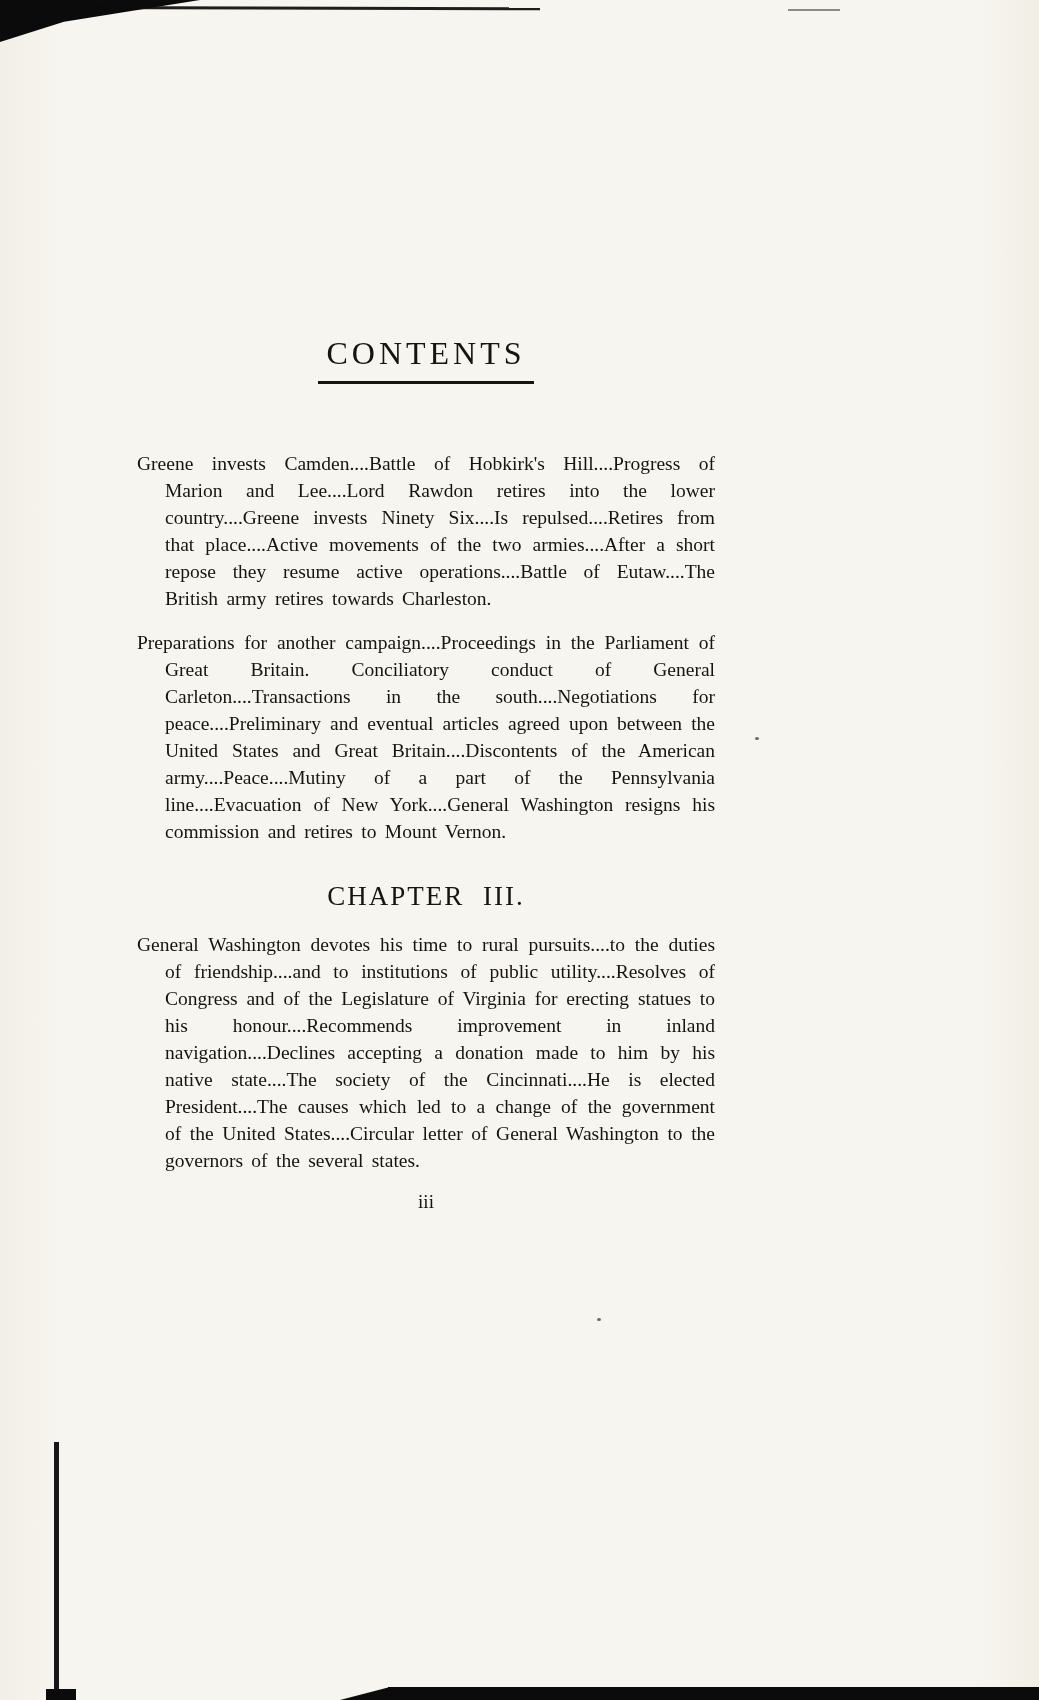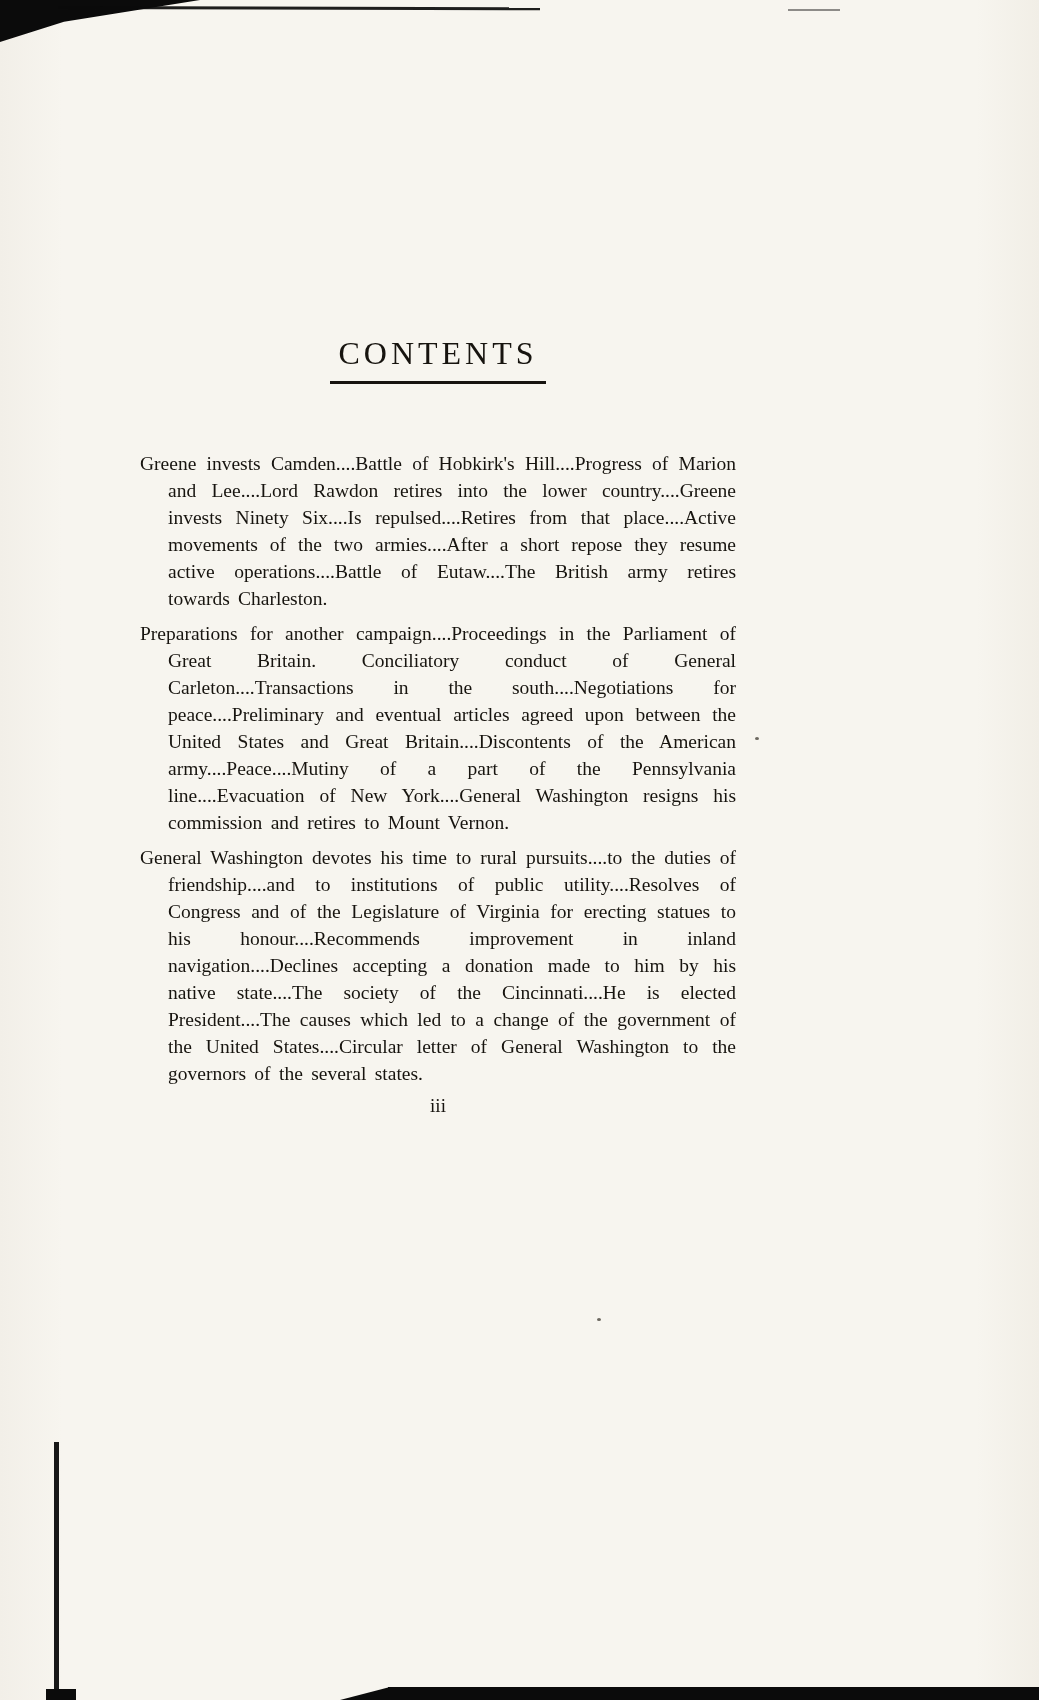"CONTENTS" .content { left: 132px -> 120px }
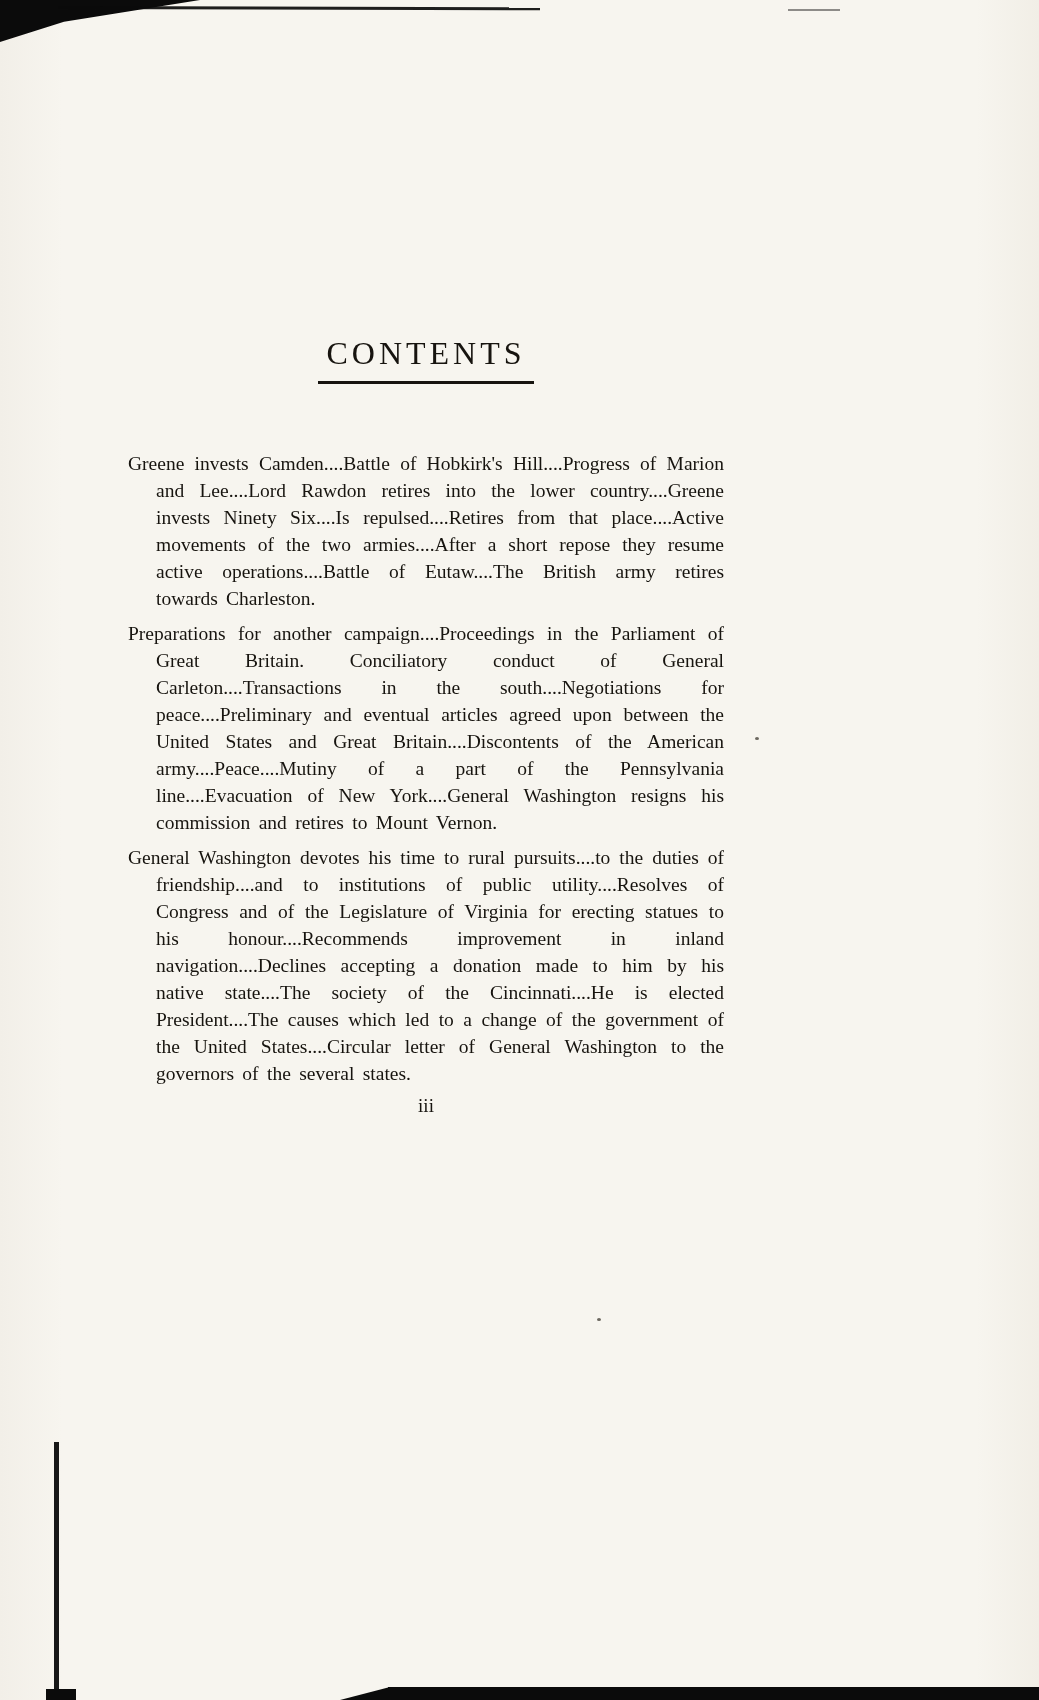"Greene invests Camden....Battle of" .chapter-summary { margin: 8px -> 17px }
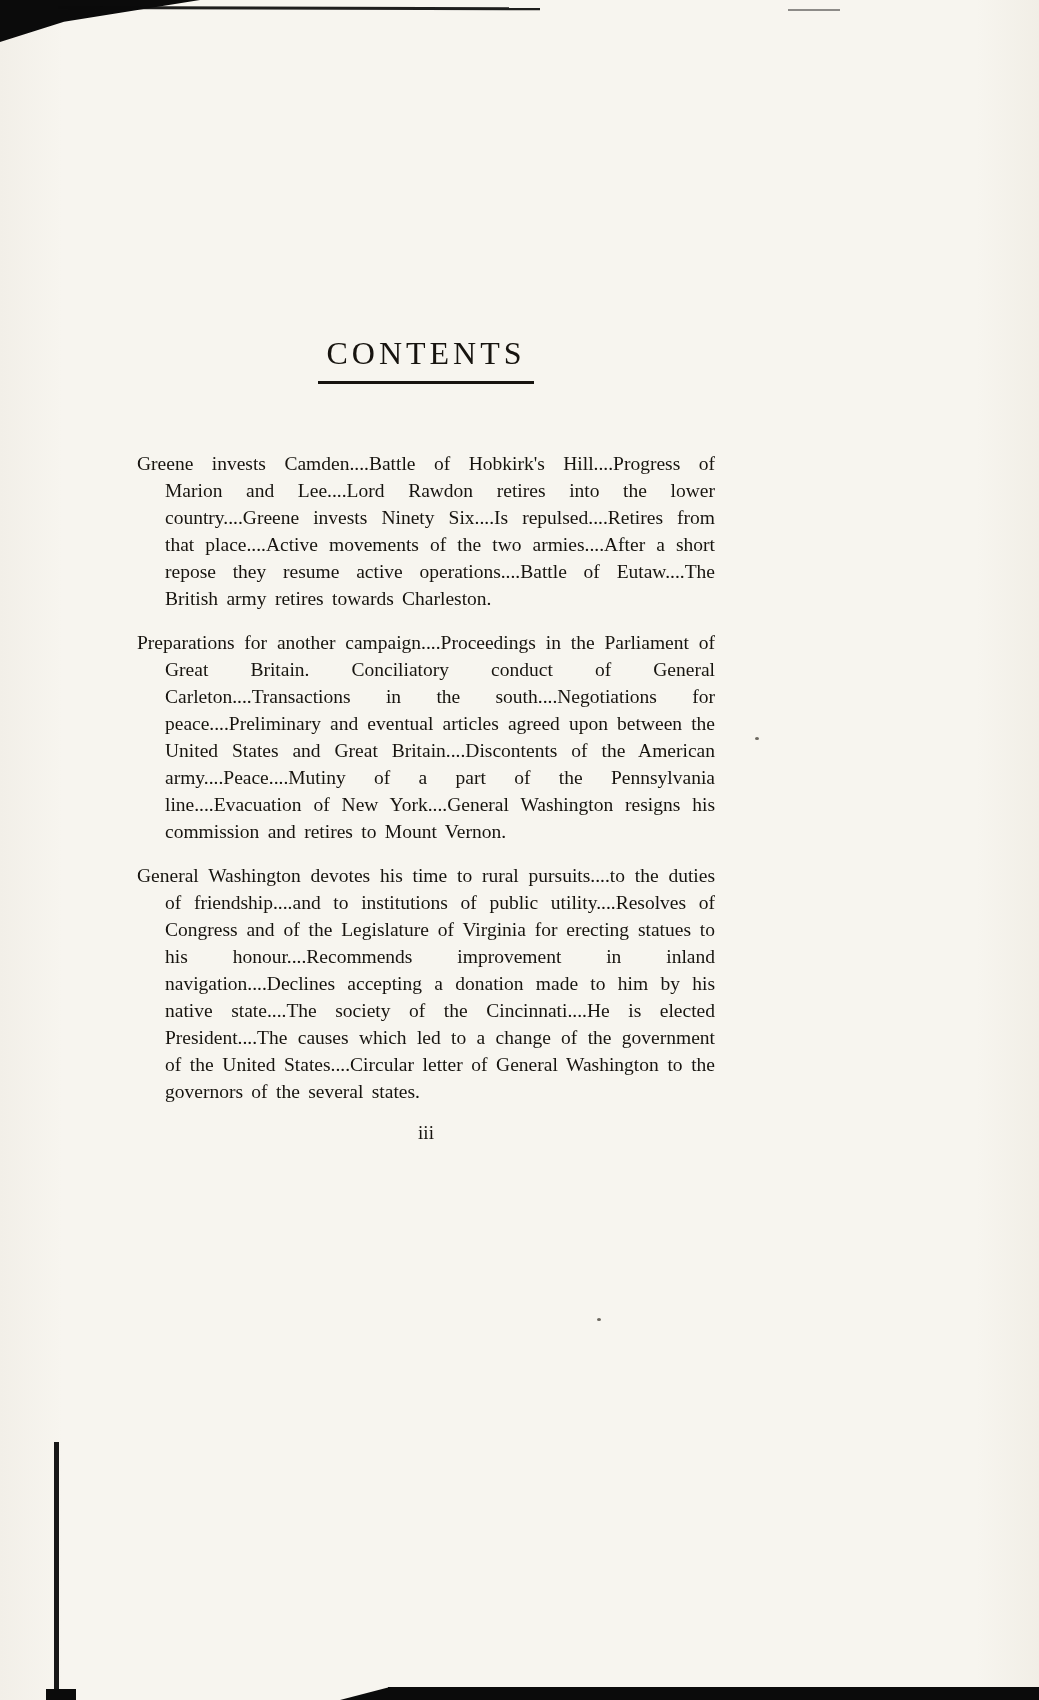"CHAPTER III." h2.chapter-heading { html: none -> <h2>CHAPTER III.</h2> }
